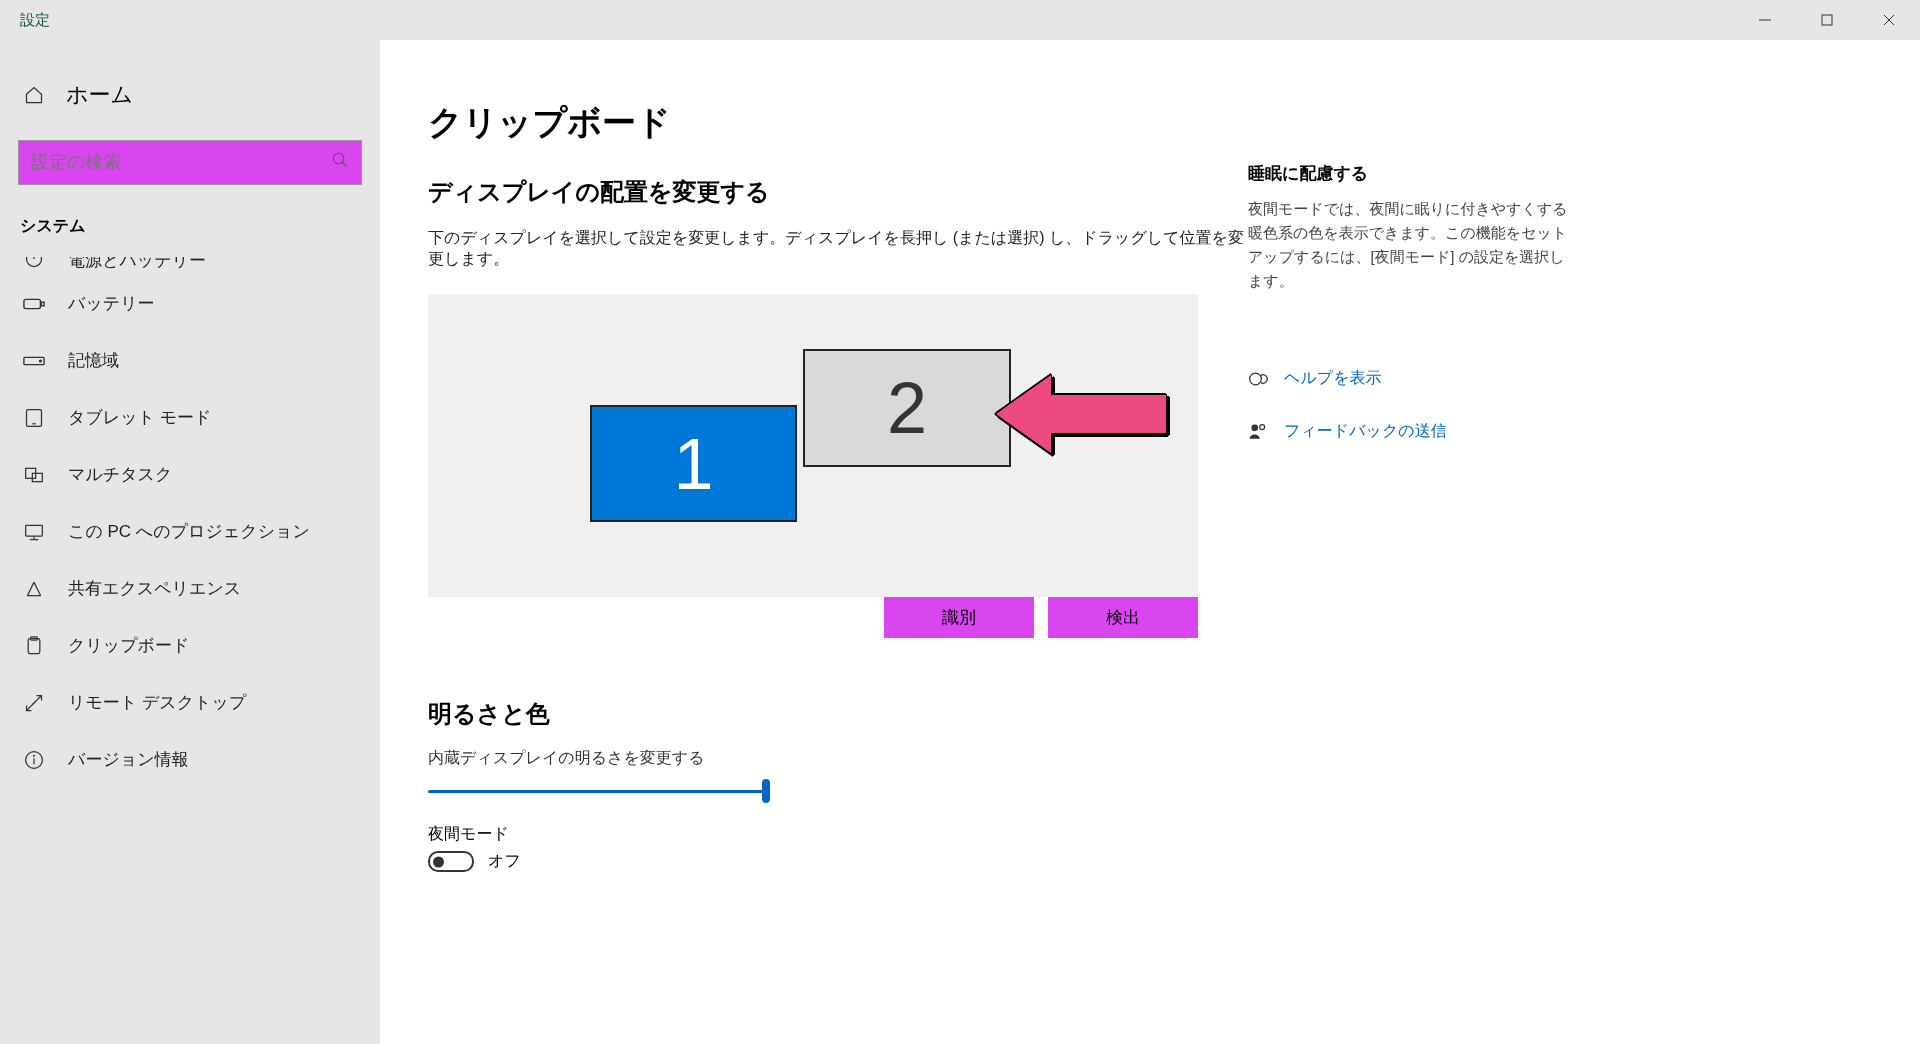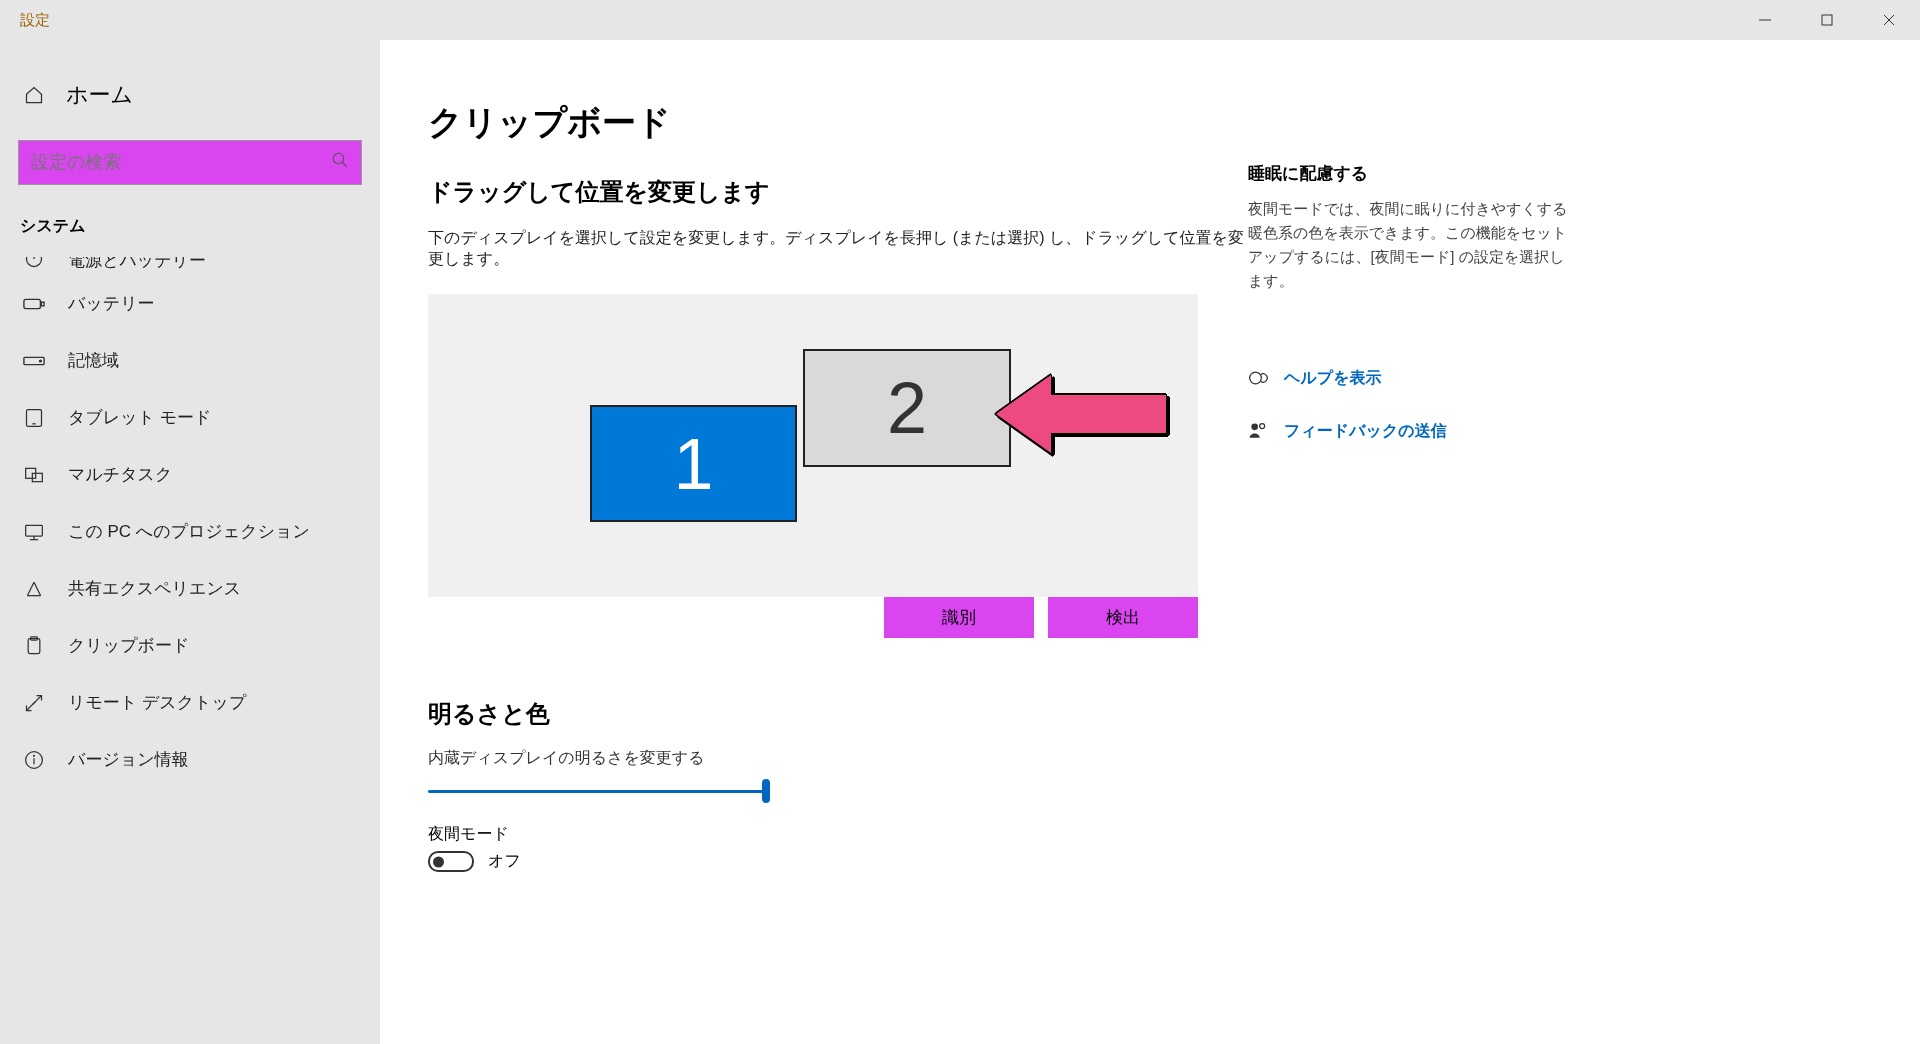"設定" .titlebar .title { color: #a16207 -> #14532d }
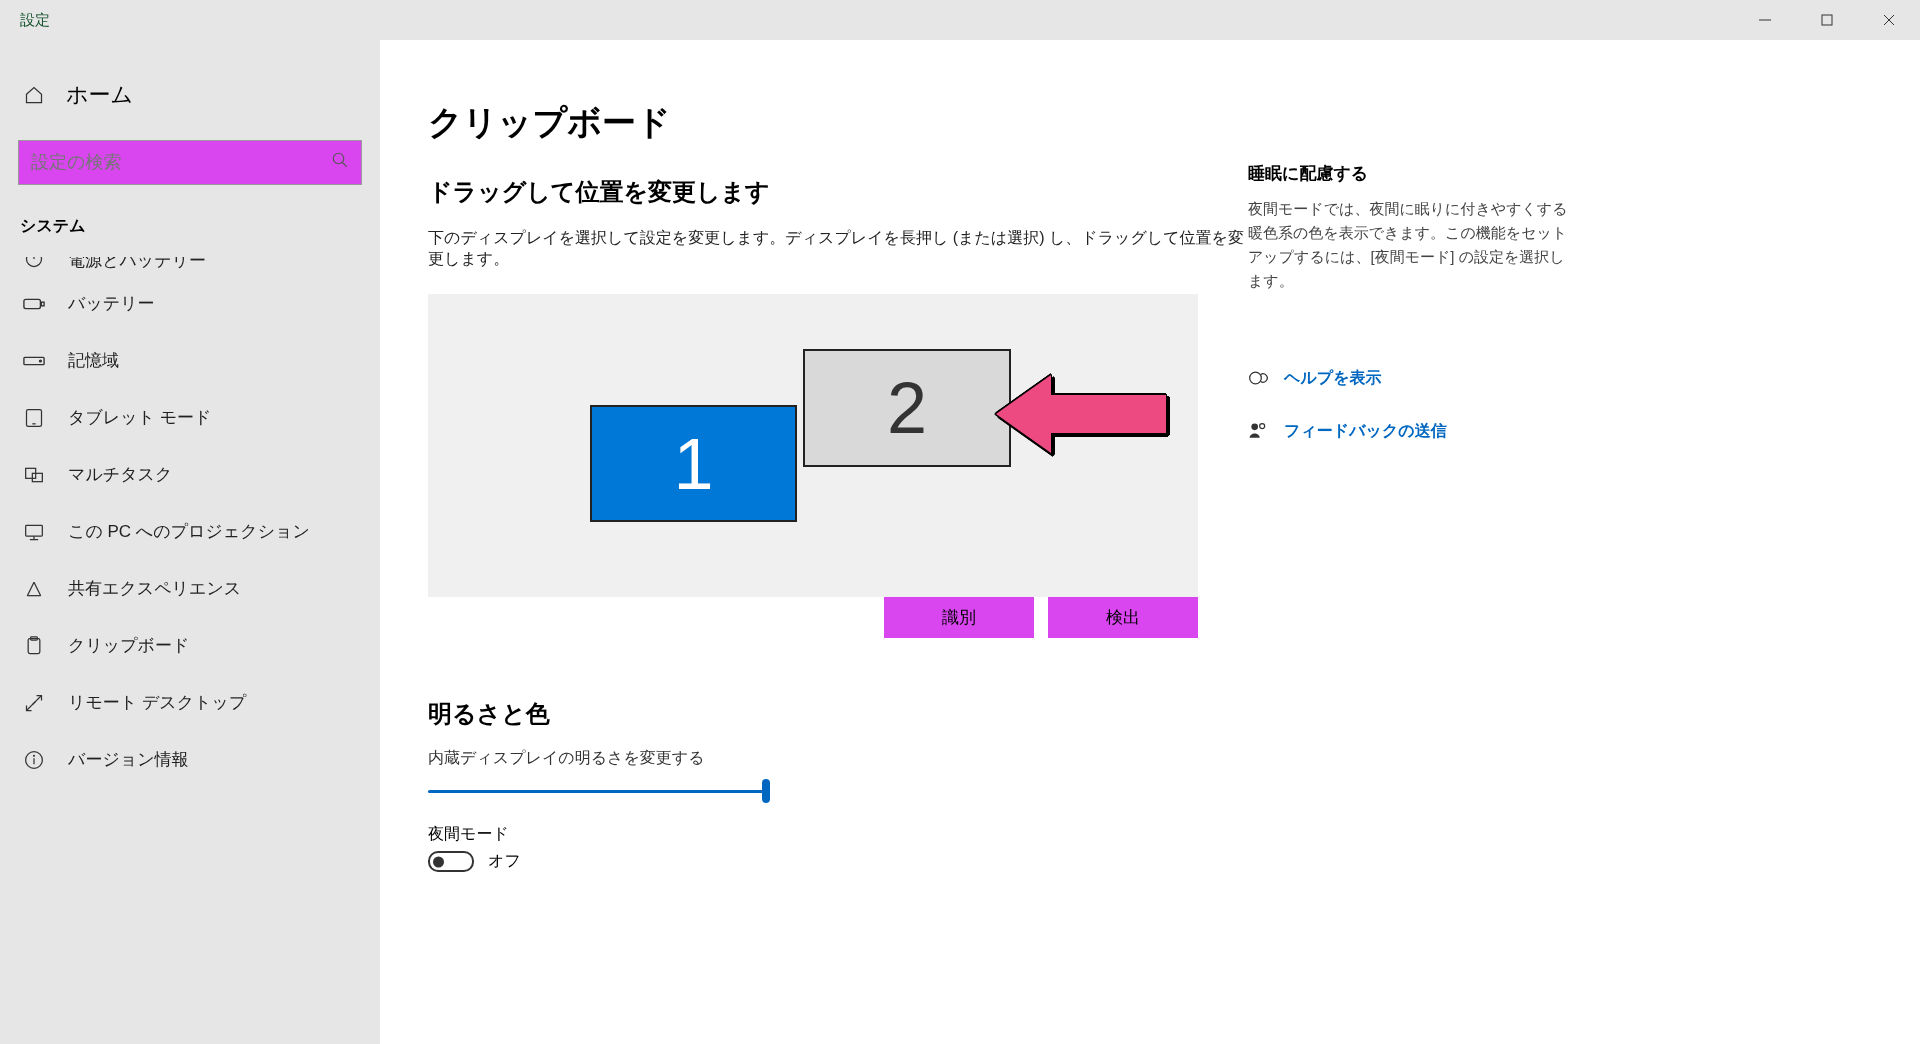"ドラッグして位置を変更します" h2.section-title { text: ドラッグして位置を変更します -> ディスプレイの配置を変更する }
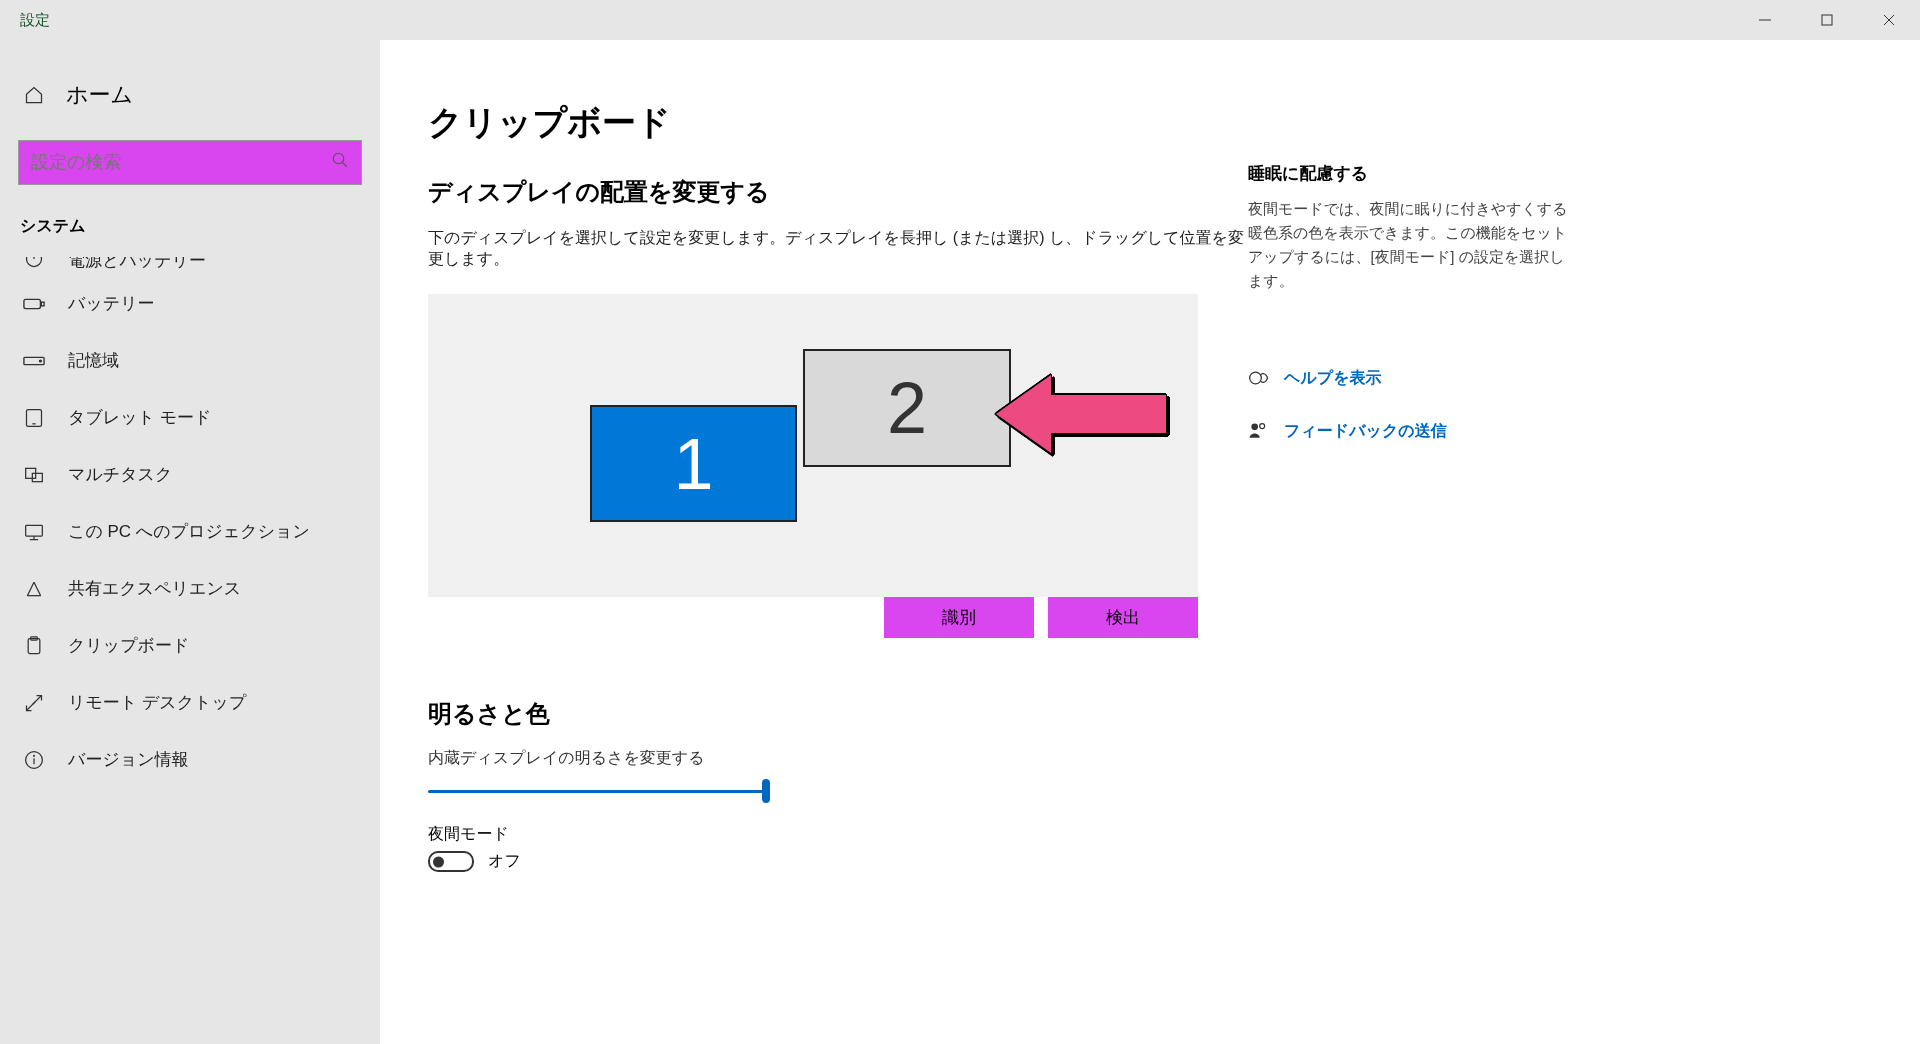"ヘルプを表示" .link-row { align-items: flex-start -> center; font-weight: bold -> none }
